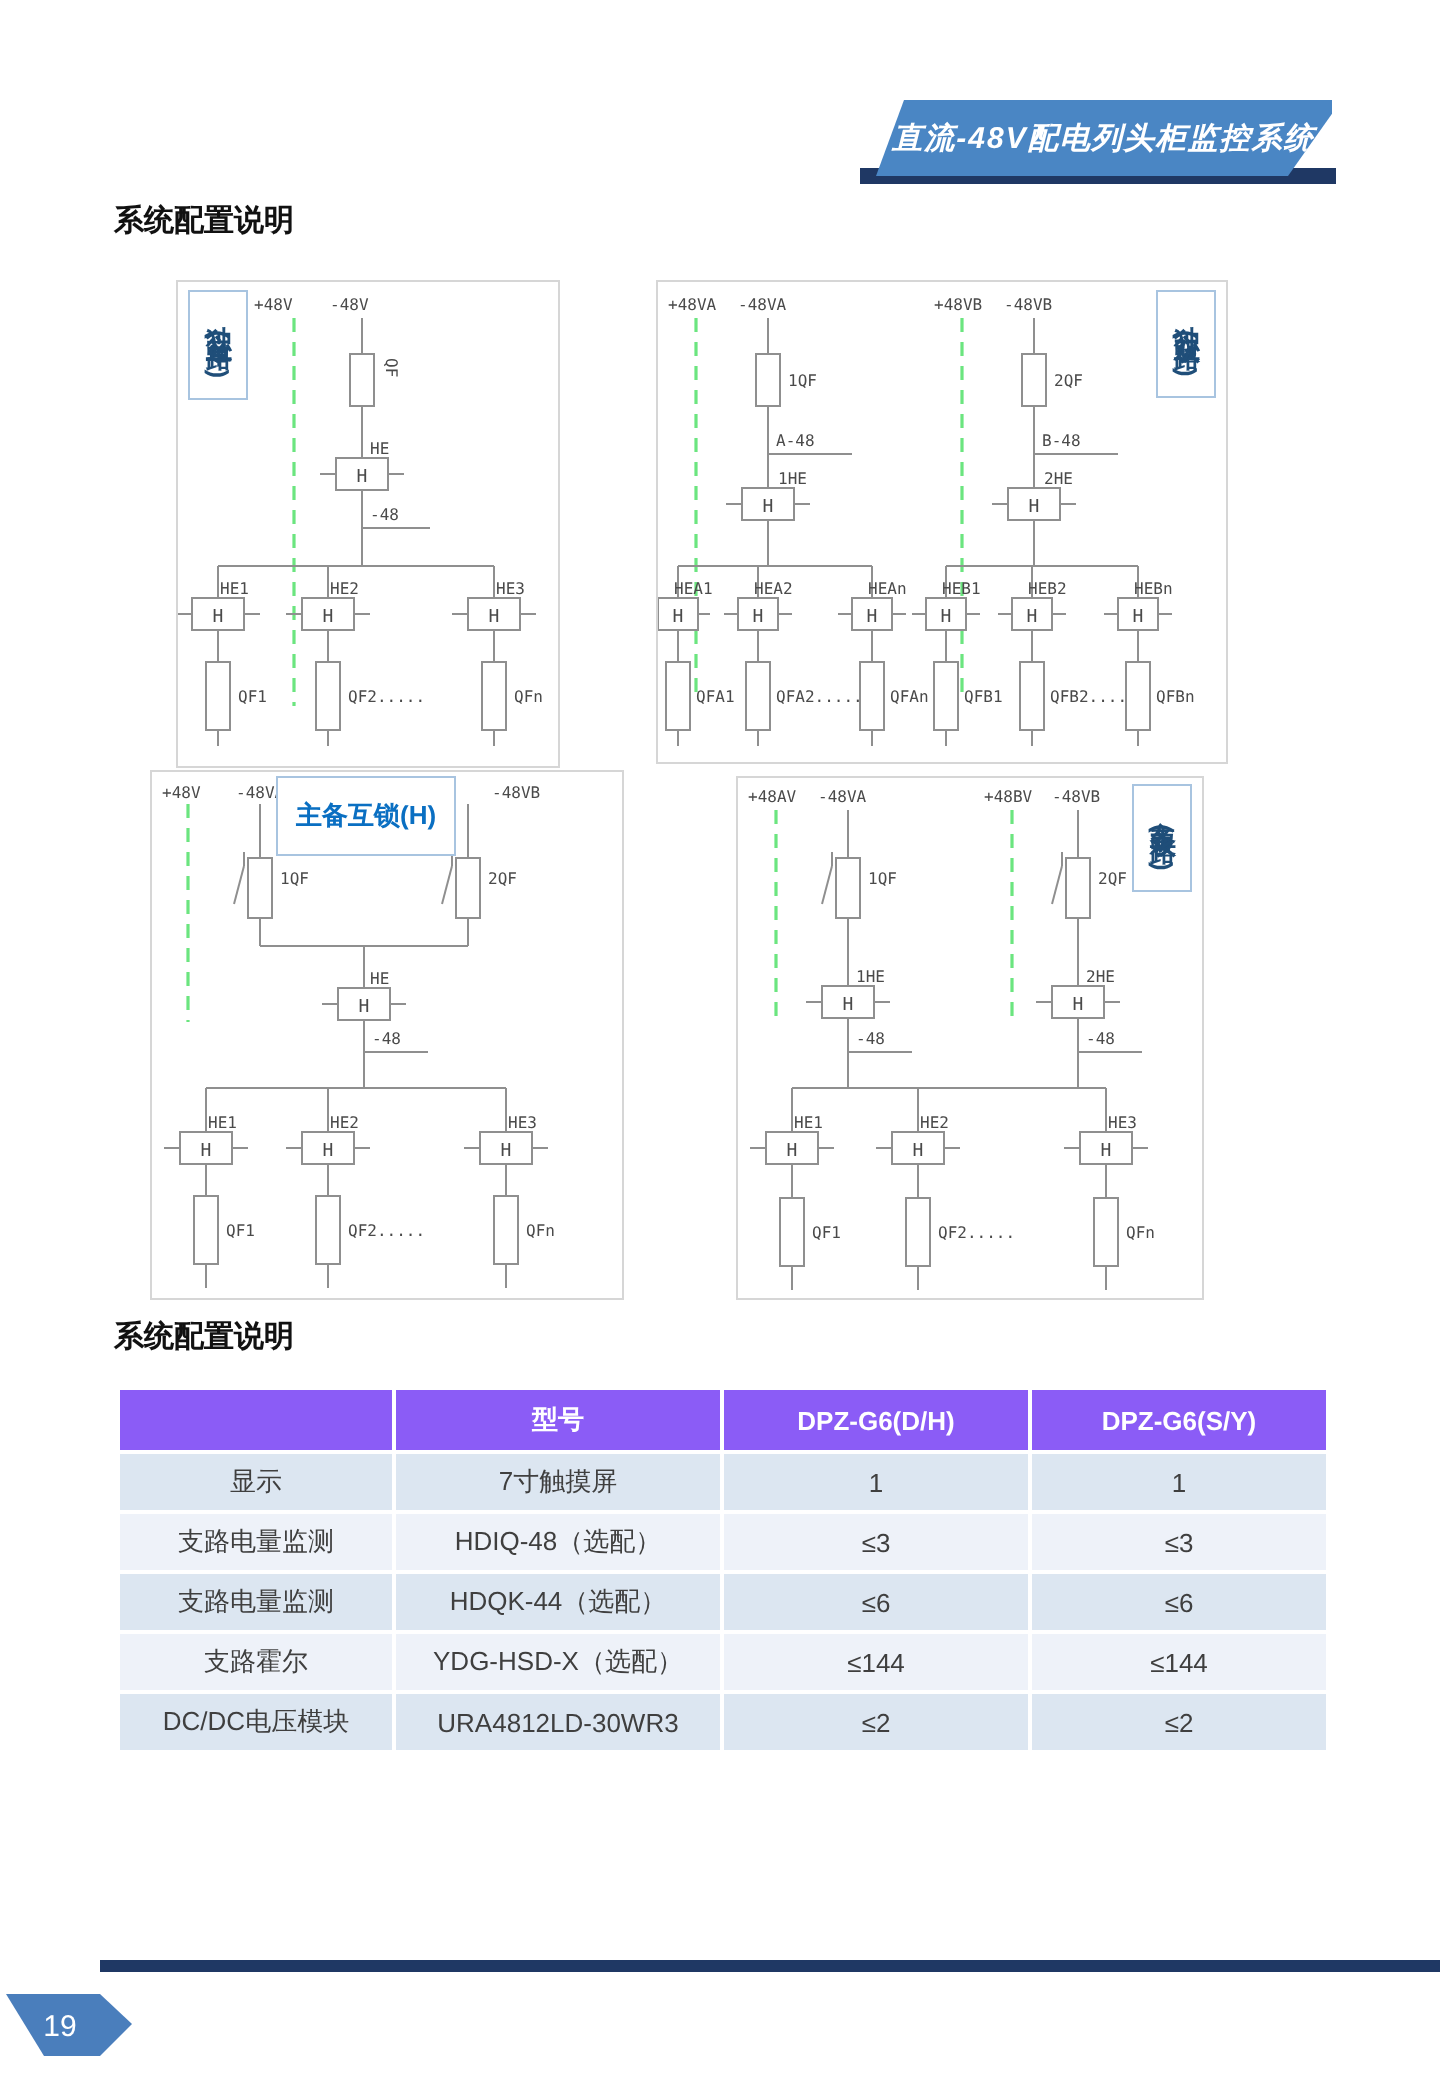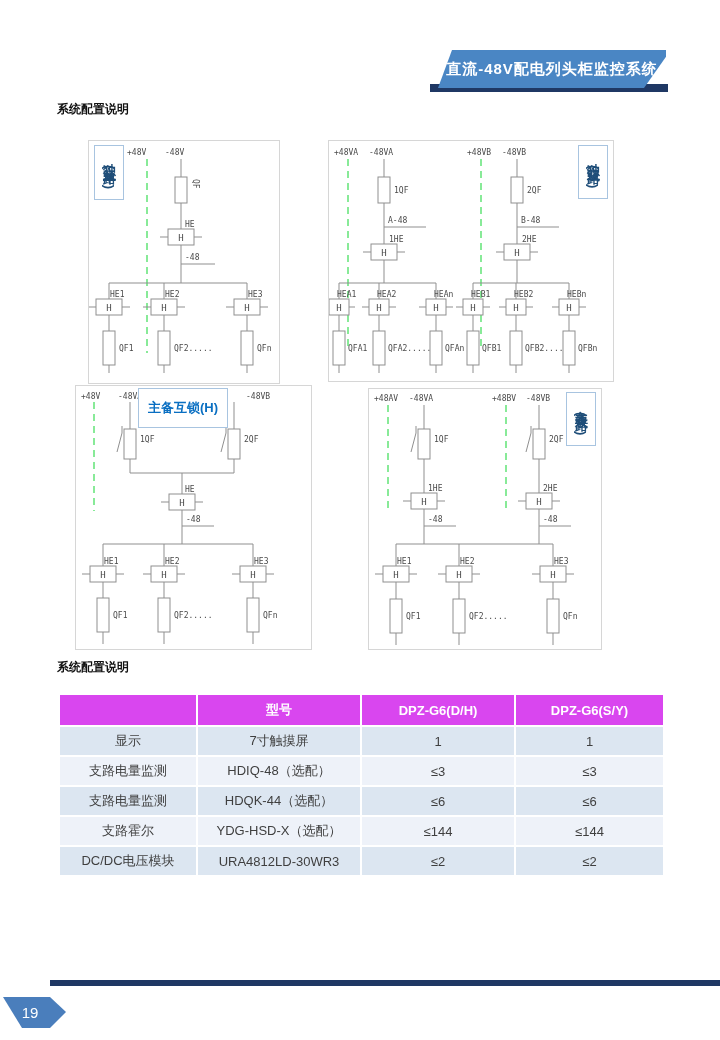"直流-48V配电列头柜监控系统" .banner span { font-style: none -> italic }
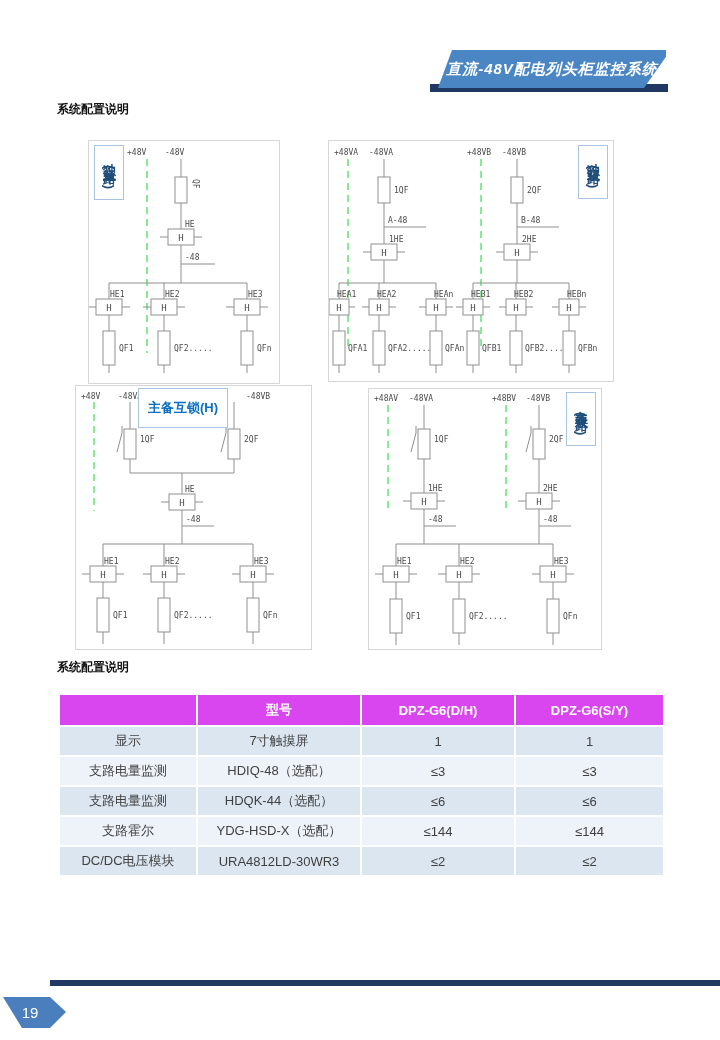"系统配置说明" .sec-title { font-size: 12px -> 15px }
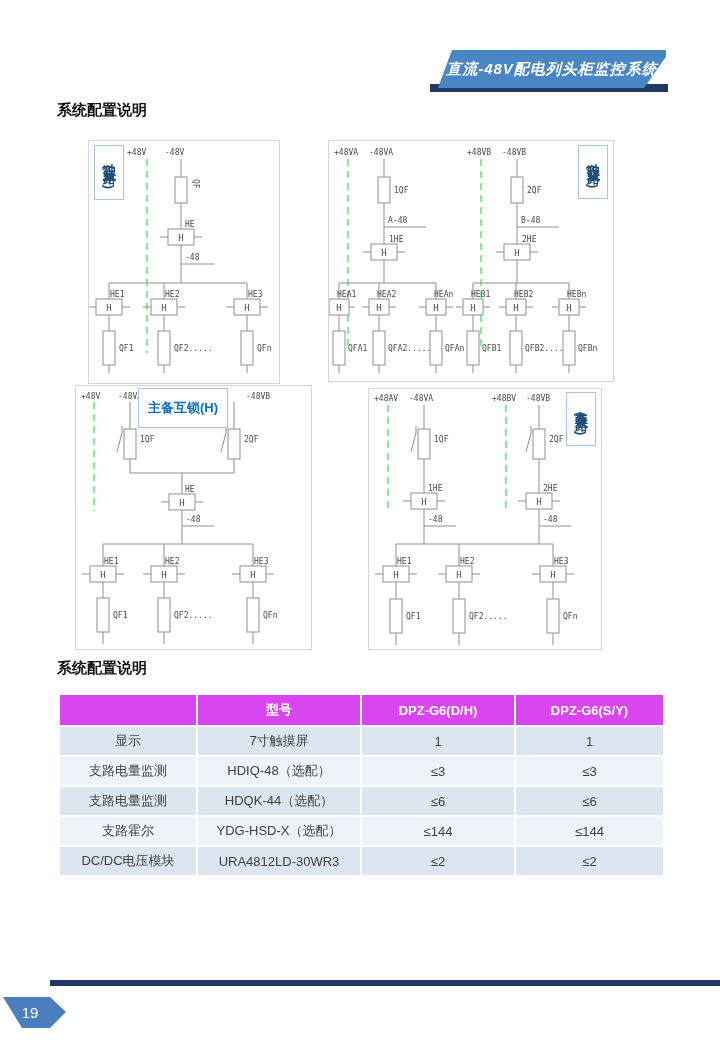"型号" .cfg-table th { background: #d946ef -> #8b5cf6 }
